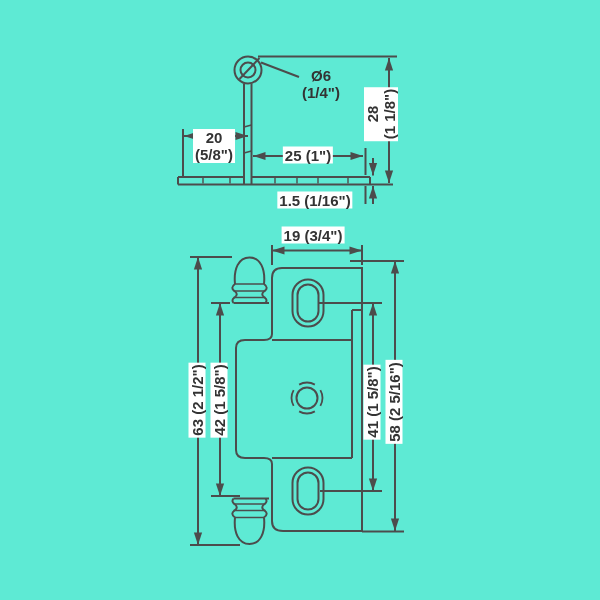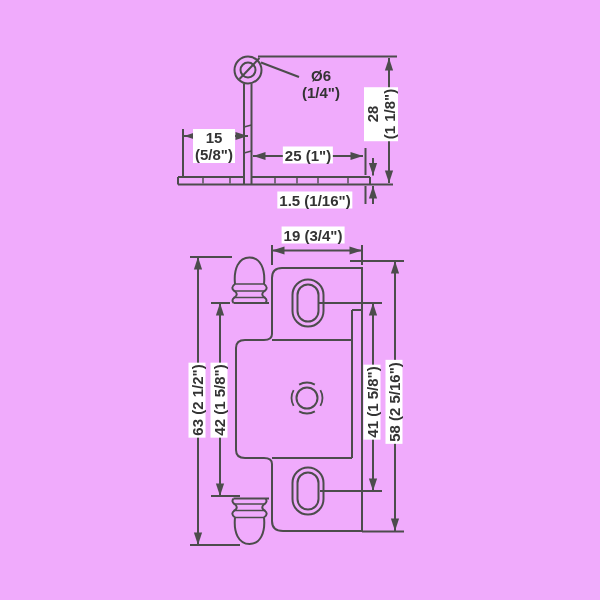"Ø6" .sheet { background: #f0abfc -> #5eead4 }
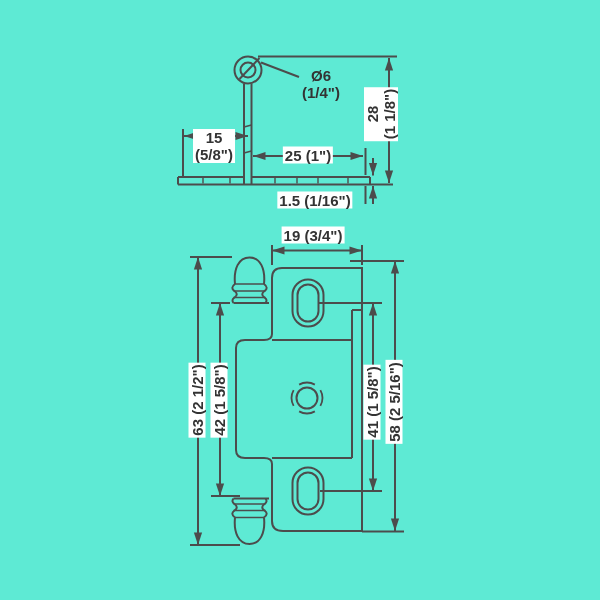"15" span { text: 15 -> 20 }
